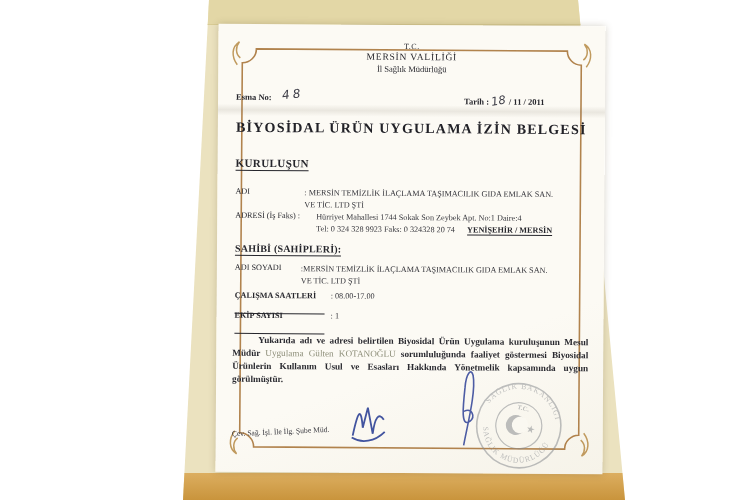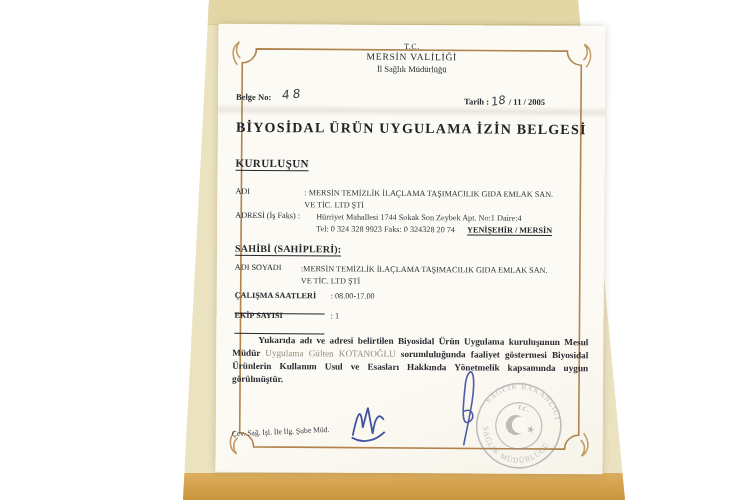"Belge No:" span.belge-label { text: Belge -> Esma }
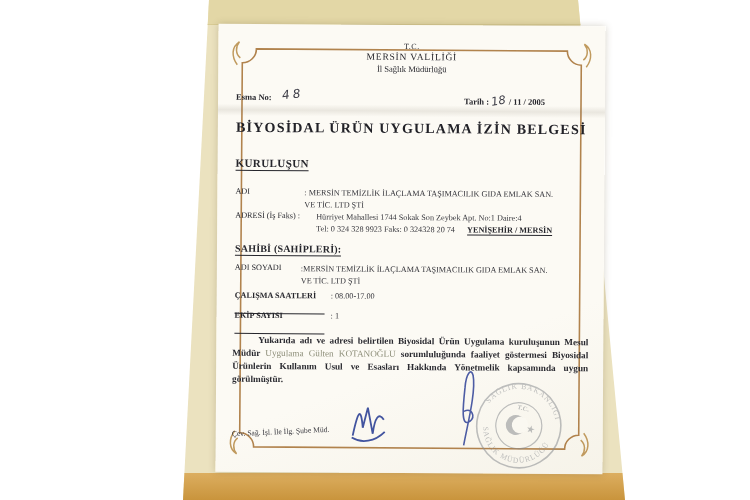"/ 11 / 2005" span { text: 2005 -> 2011 }
